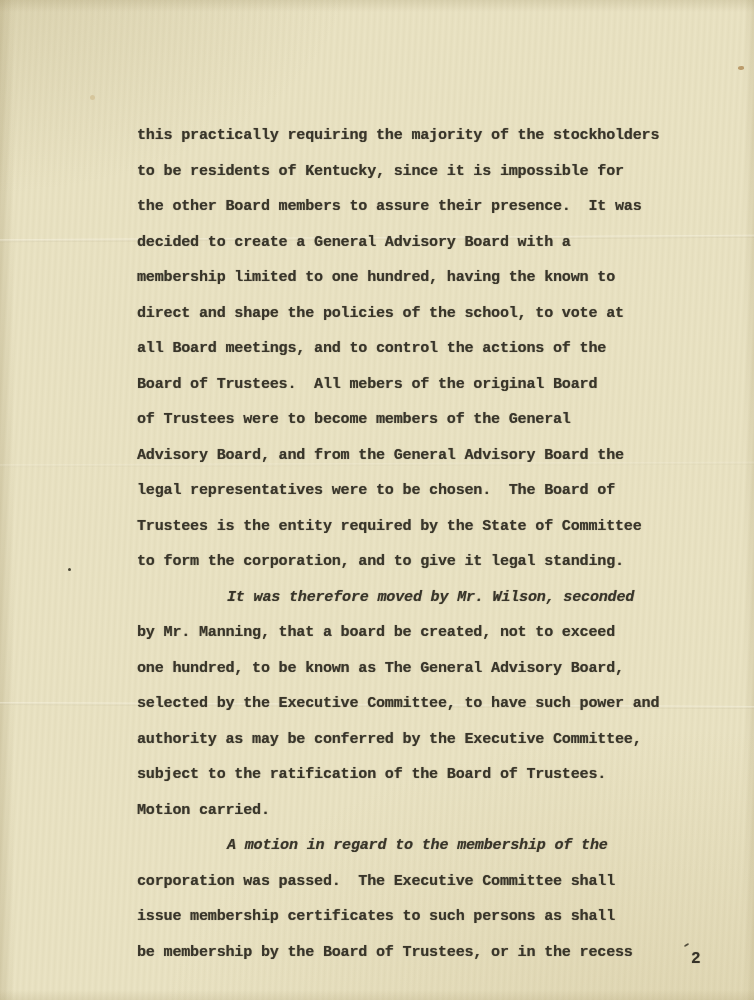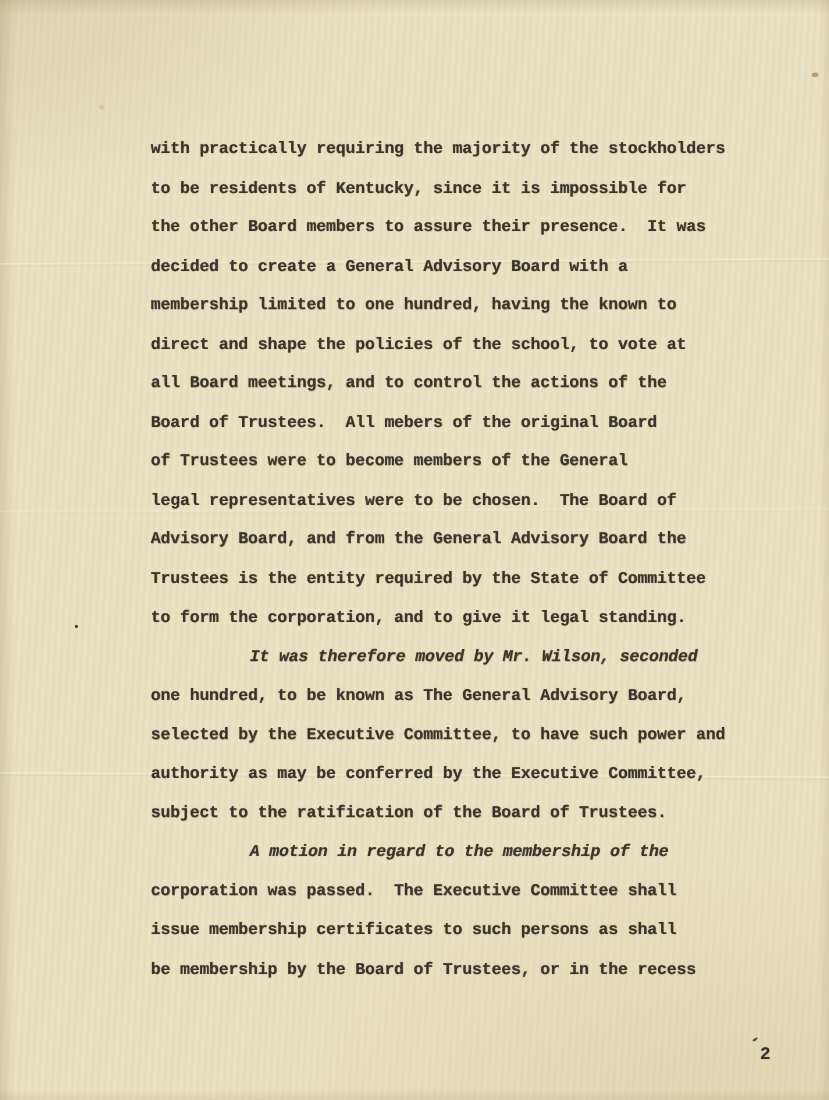"with practically requiring the majority" div.line { text: with -> this }
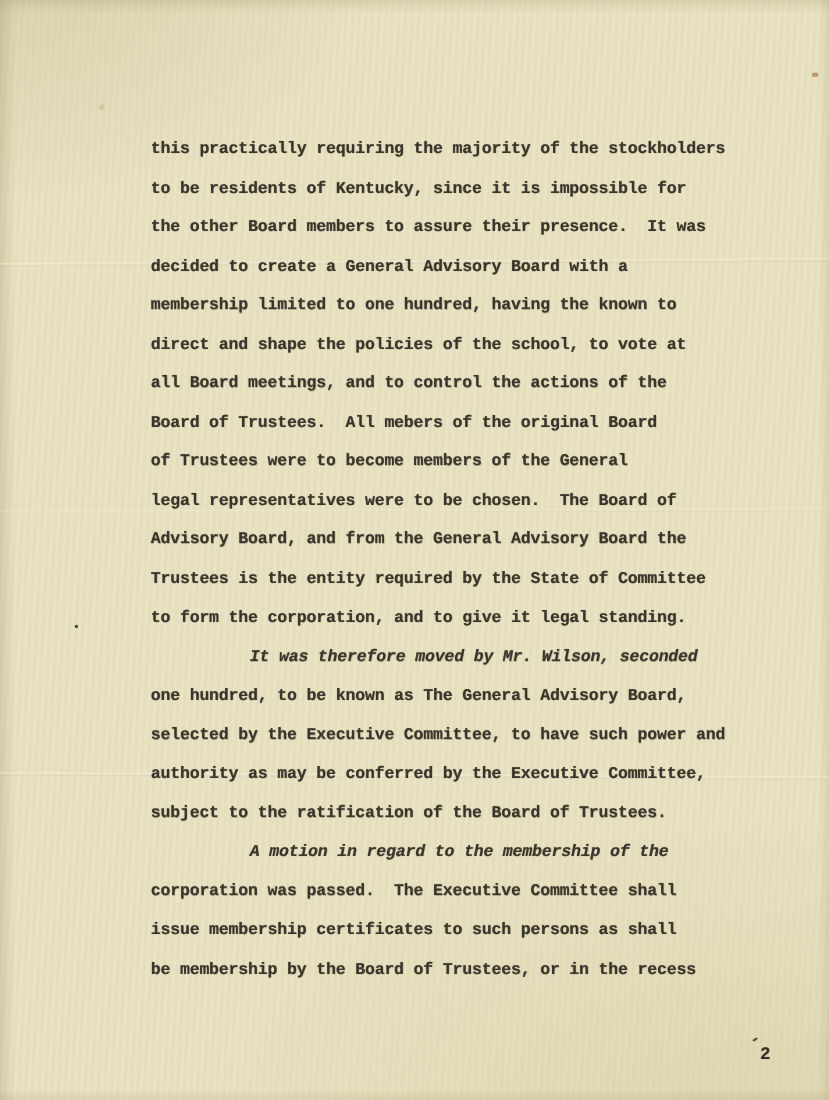"legal representatives were to be" div.line { order: before "Advisory Board, and from the" -> after "Advisory Board, and from the" }
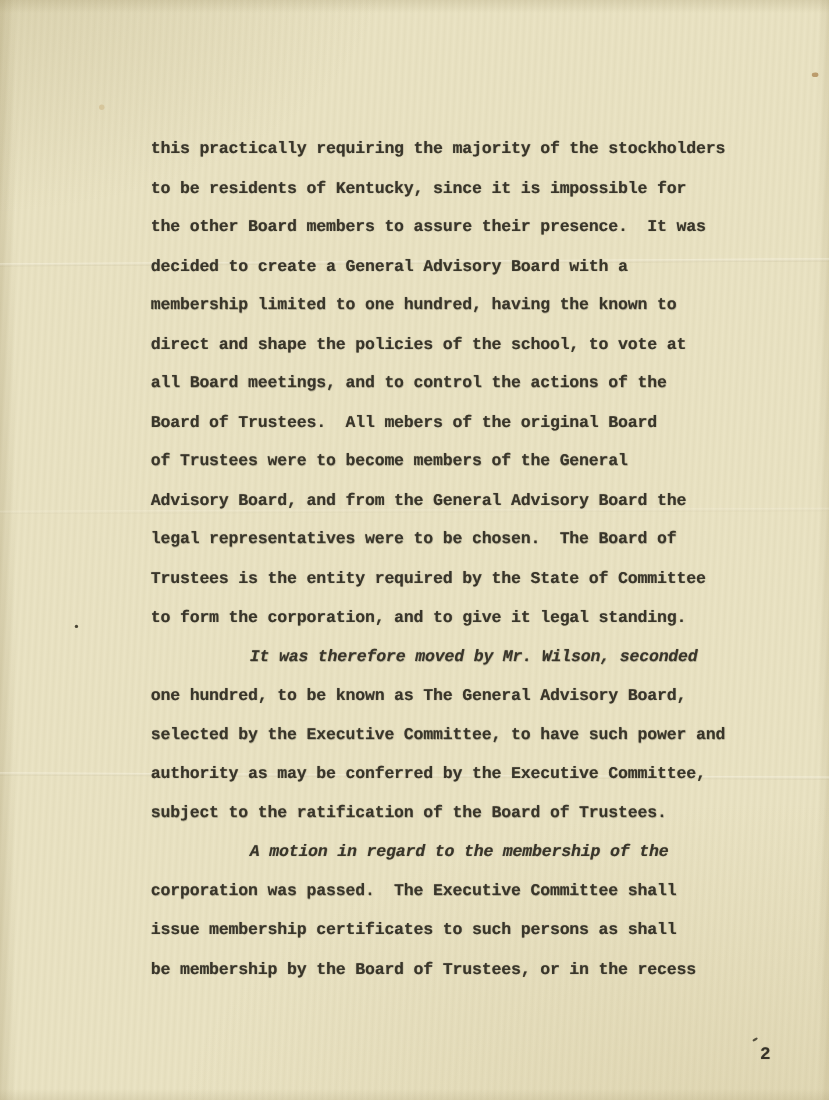"by Mr. Manning, that a" div.line { html: none -> <div>by Mr. Manning, that a board be created, not to exceed</div> }
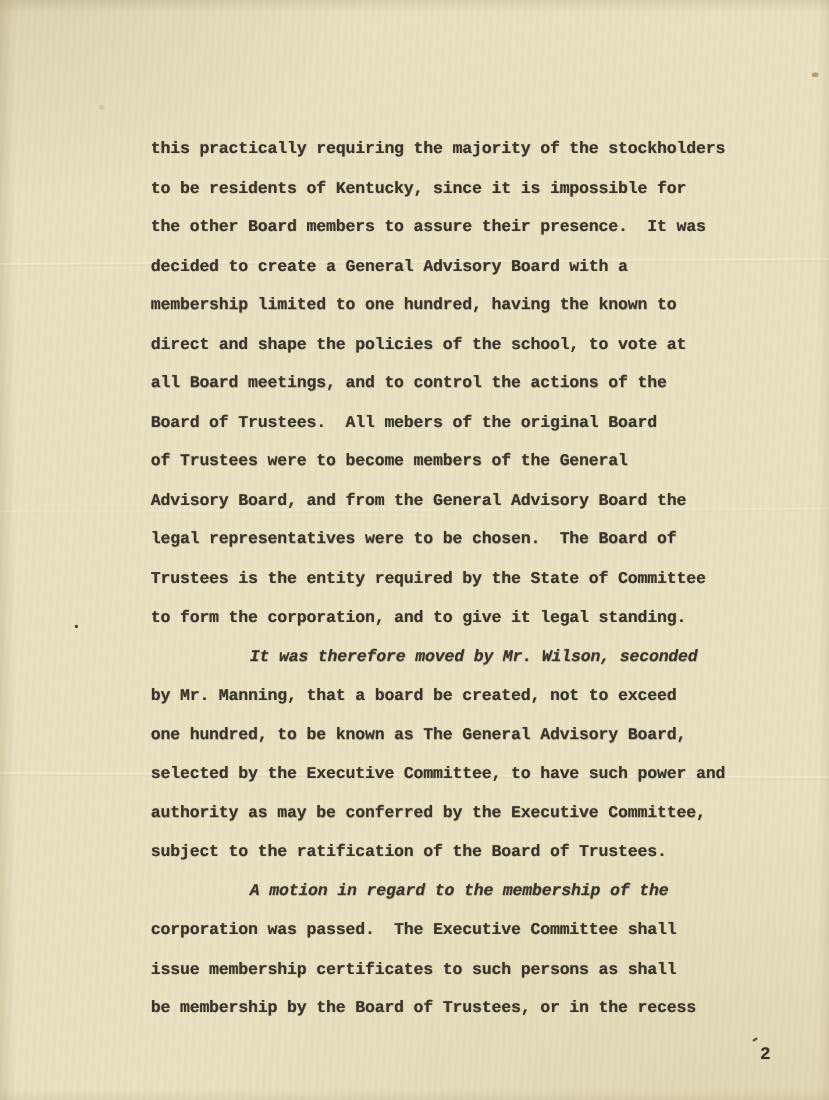"Motion carried." div.line { html: none -> <div>Motion carried.</div> }
